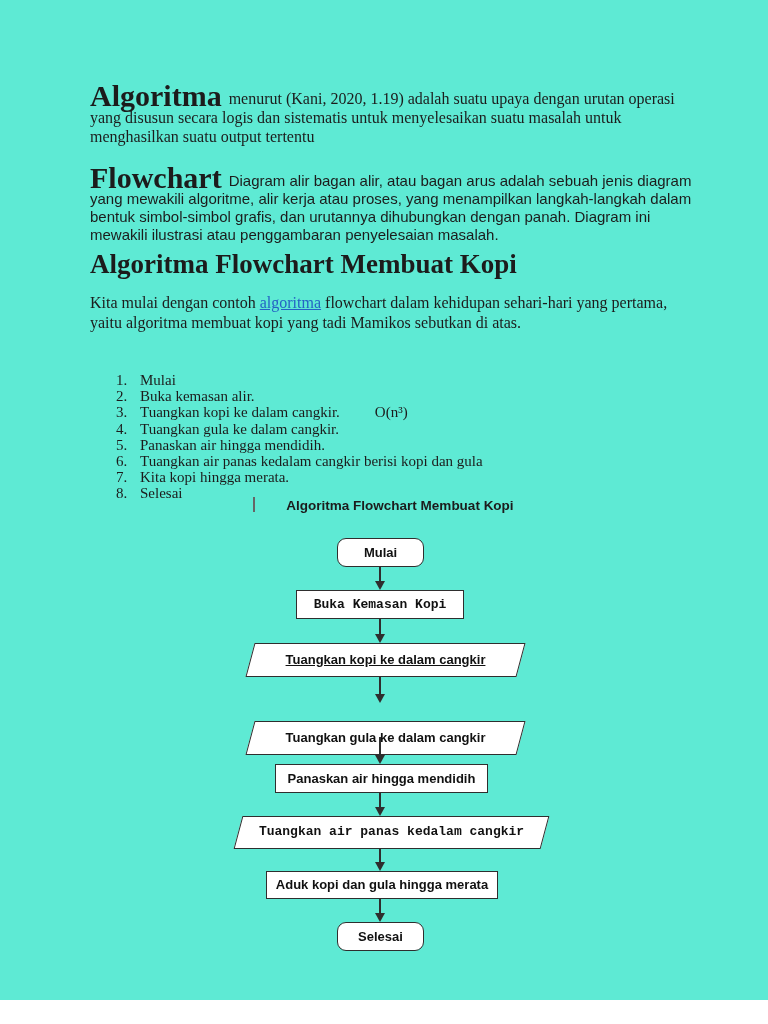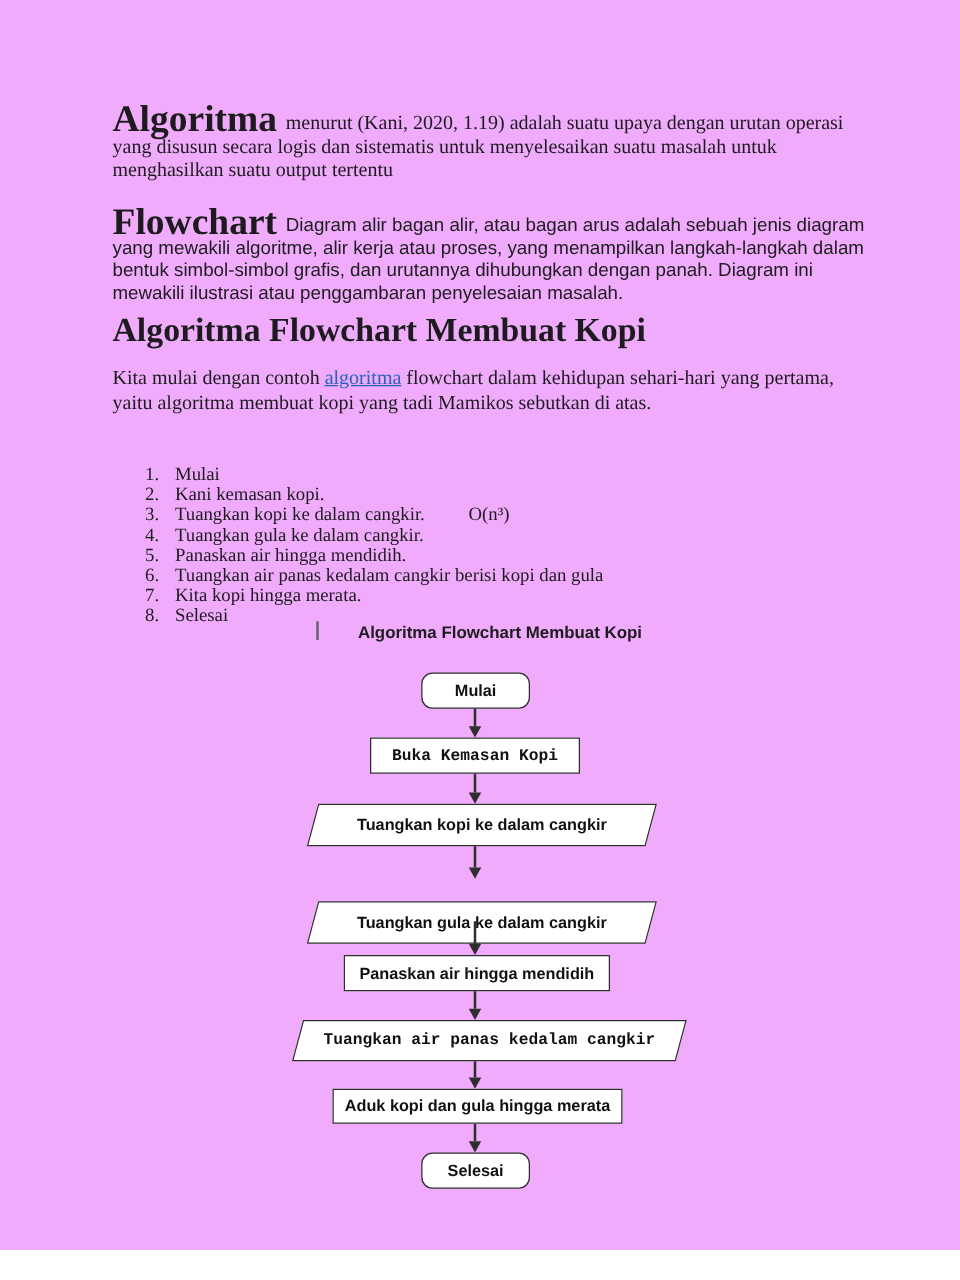"Algoritma menurut (Kani, 2020, 1.19)" .page { background: #f0abfc -> #5eead4 }
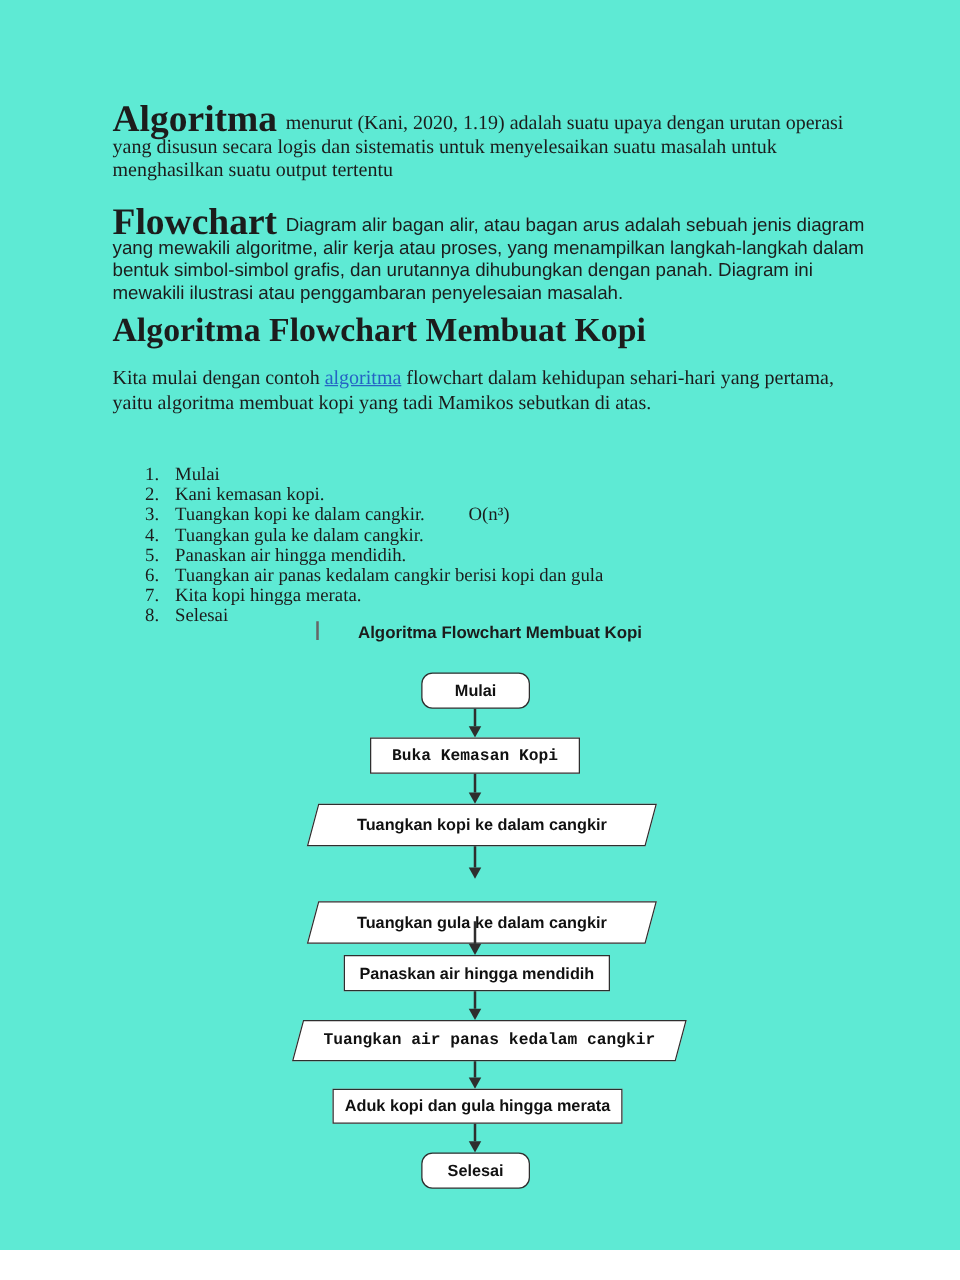"Kani kemasan kopi." span { text: Kani kemasan kopi -> Buka kemasan alir }
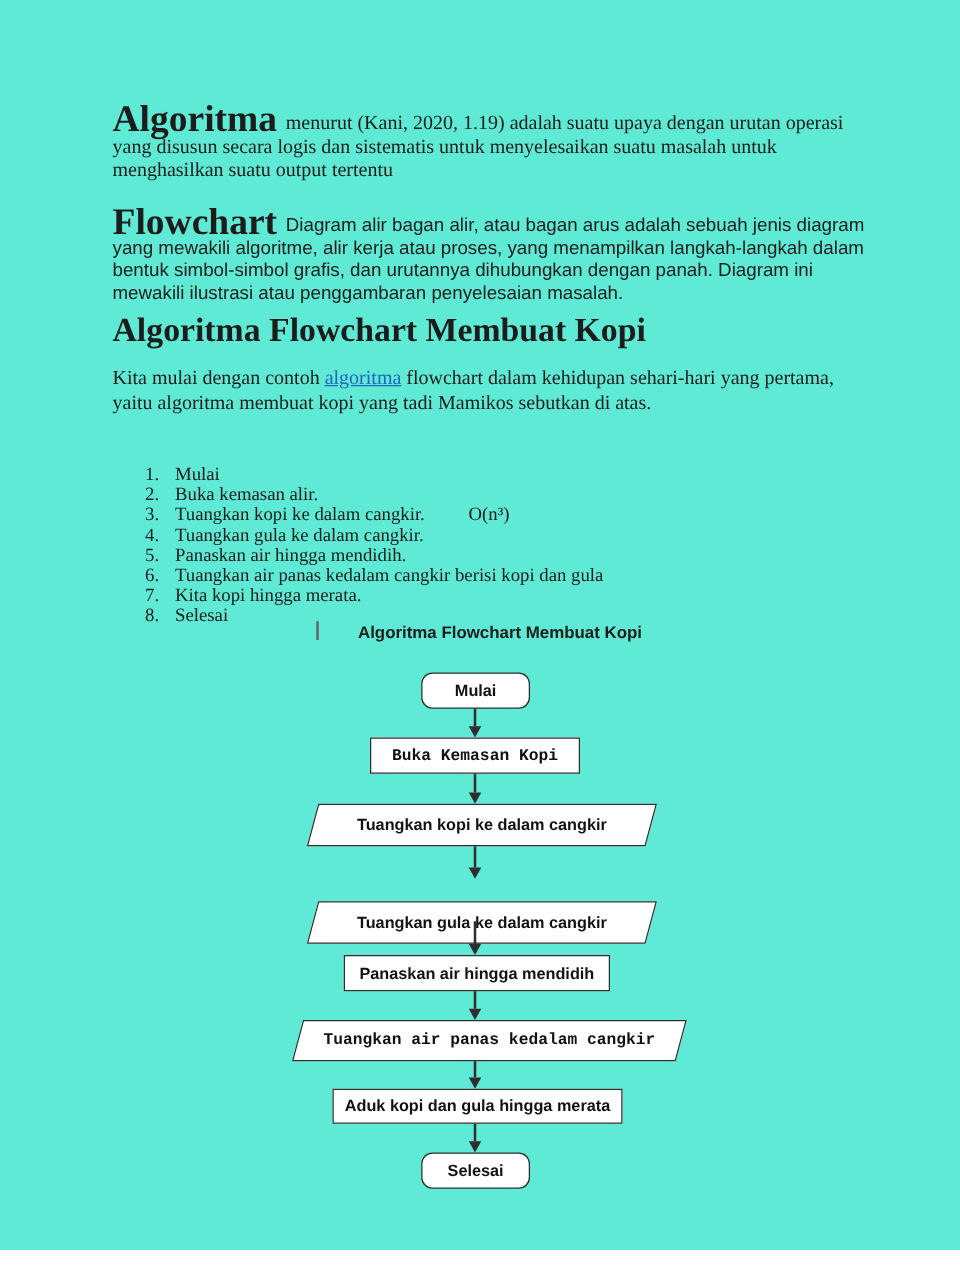"Tuangkan kopi ke dalam cangkir" div.lbl { text-decoration: none -> underline }
